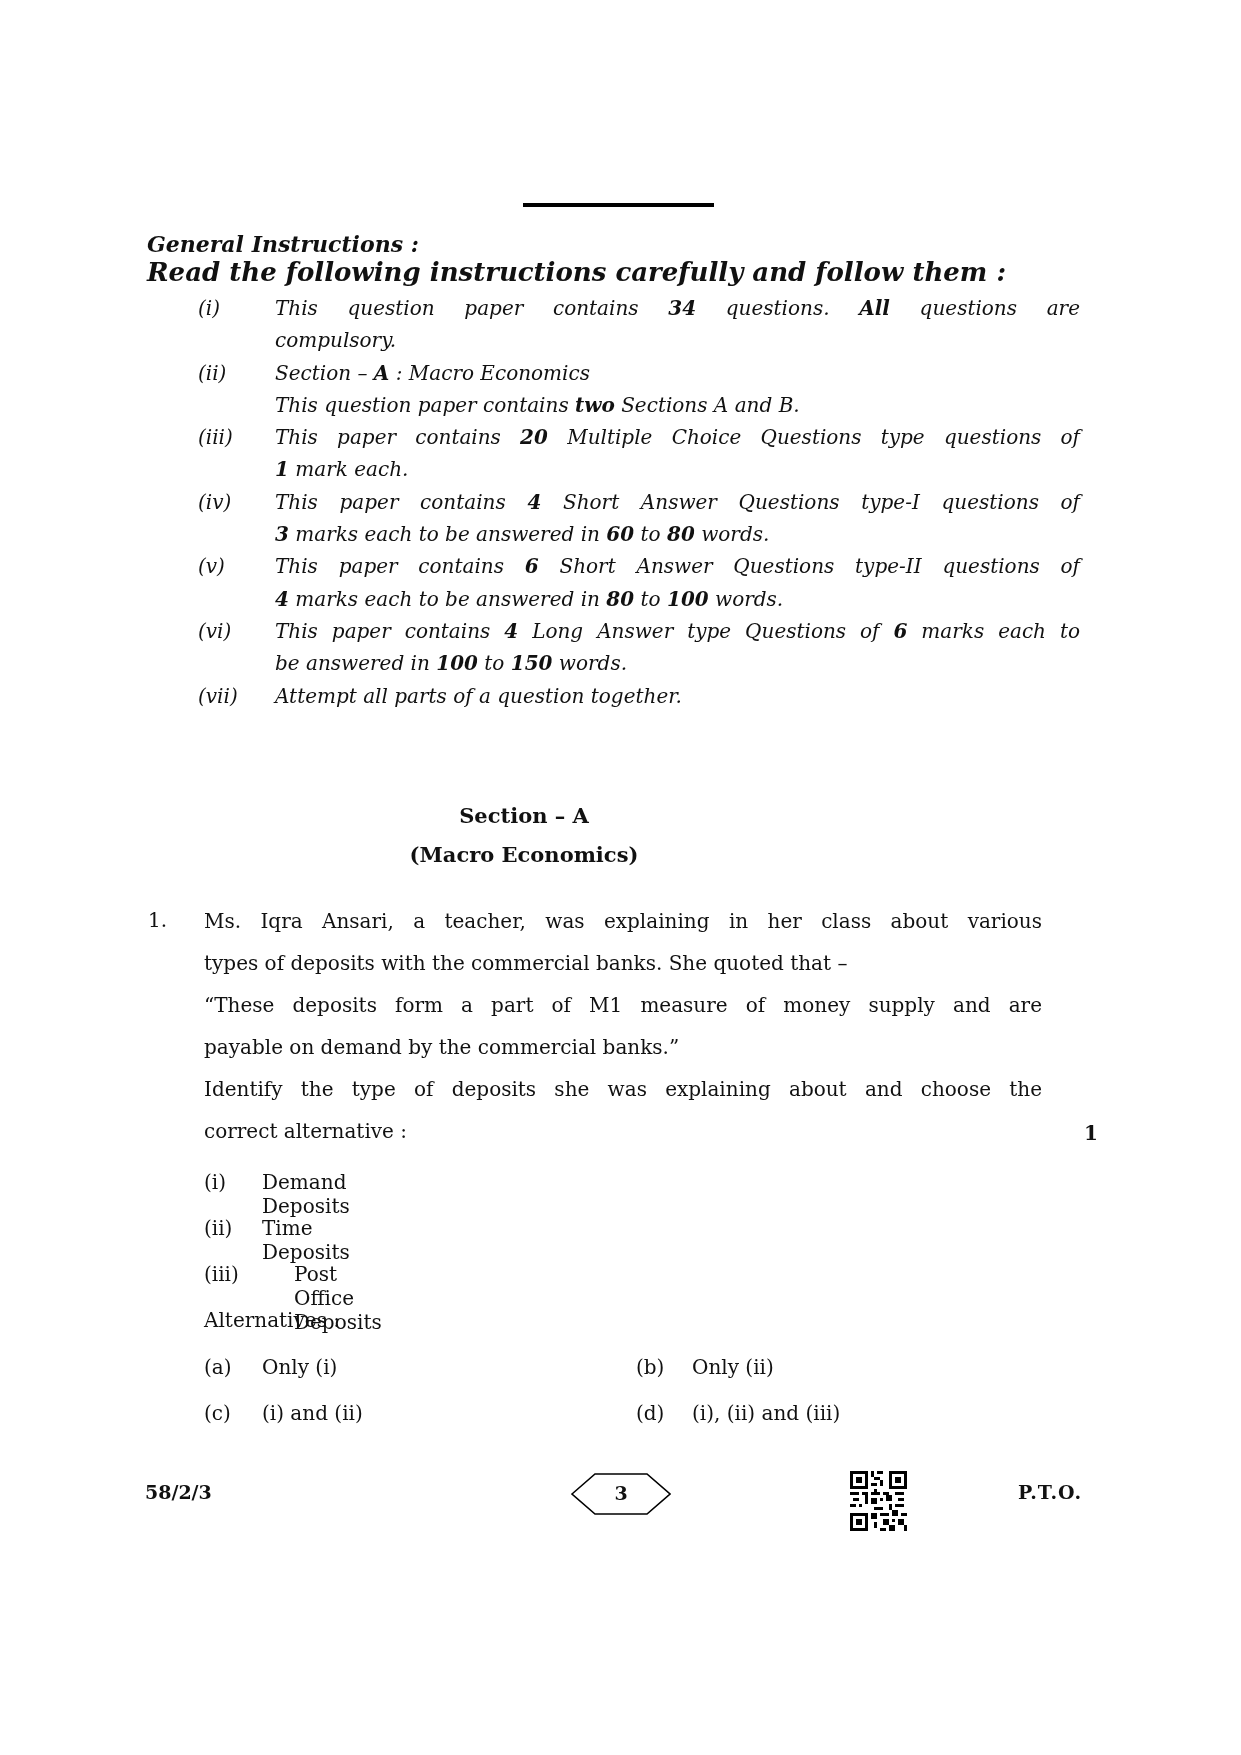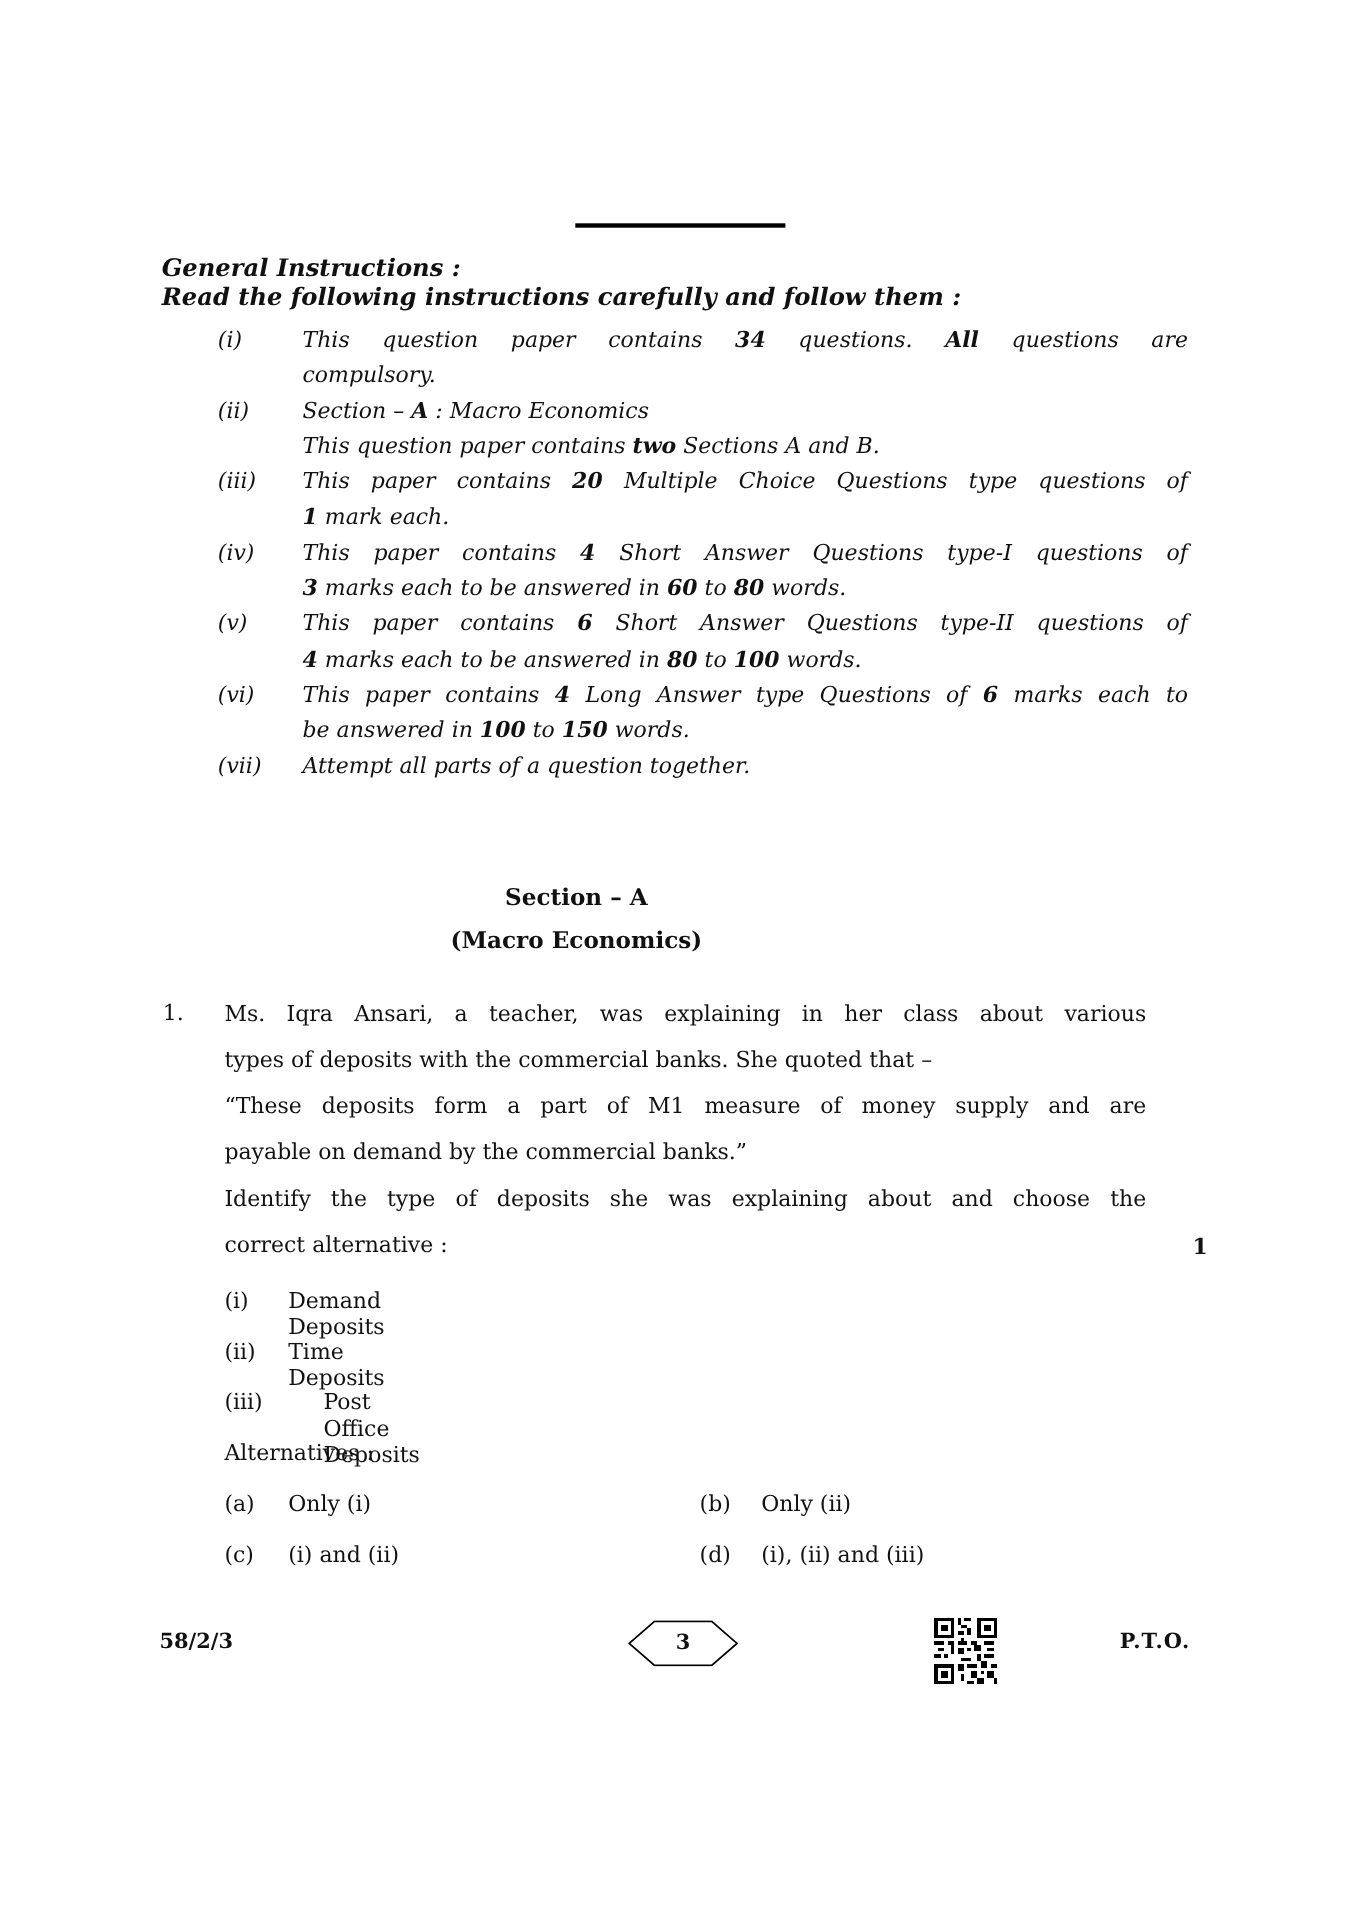"Read the following instructions" .gi-sub { font-size: 22px -> 26px }
